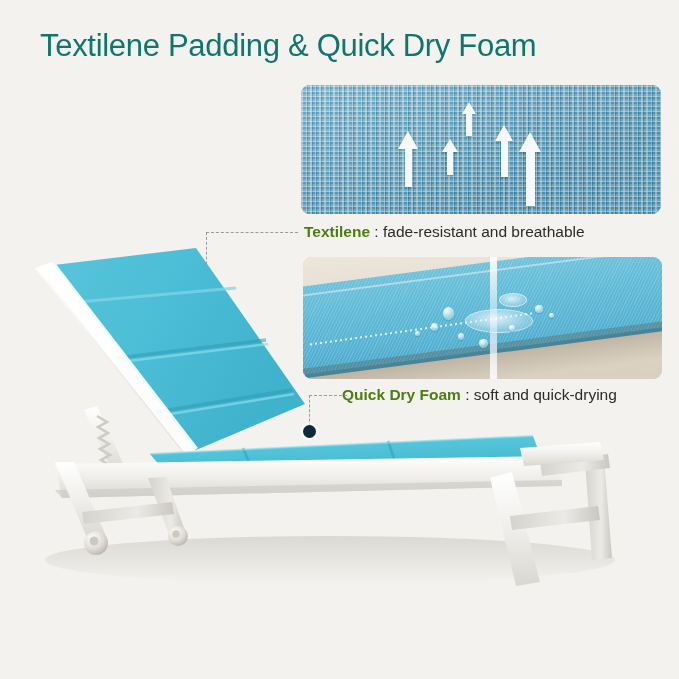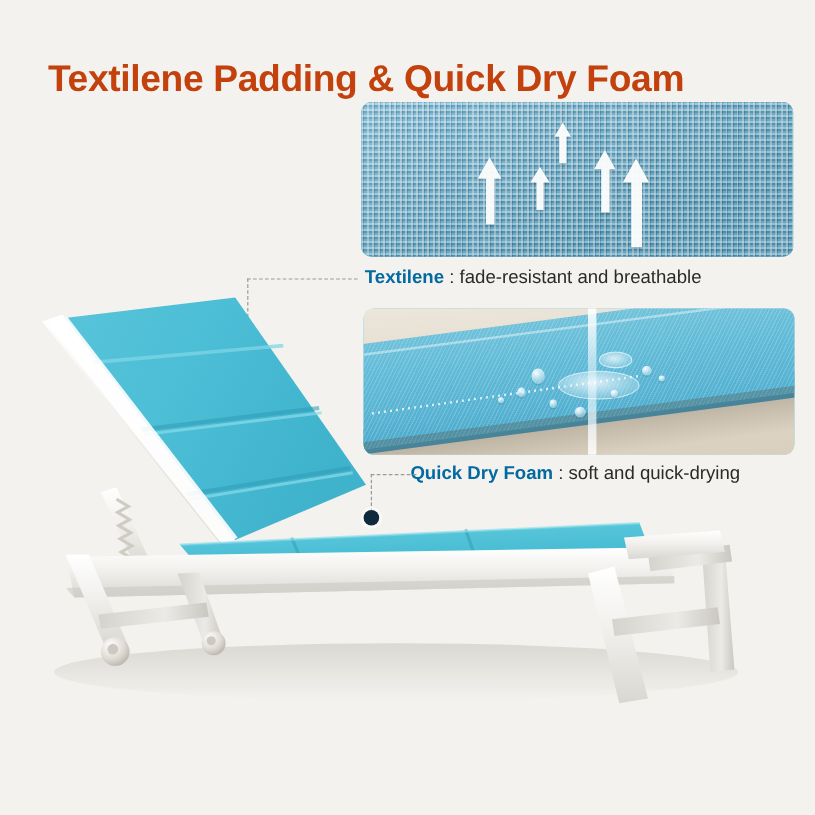"Textilene Padding & Quick Dry" .title { color: #c2410c -> #0f766e; font-weight: bold -> normal; margin-top: 20px -> none }
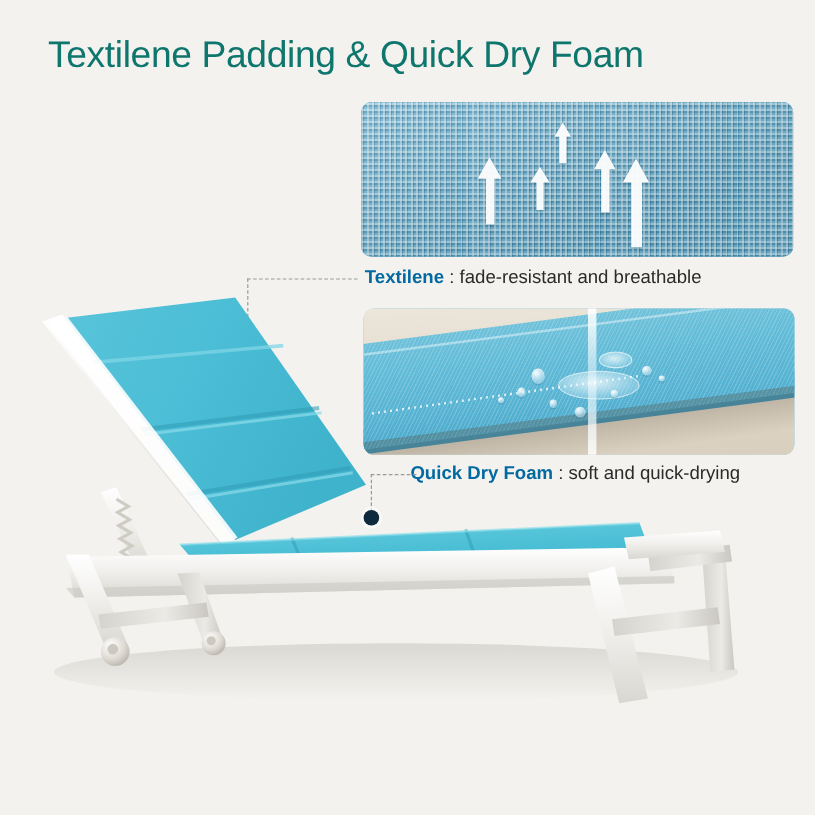"Textilene" .caption .lbl { color: #0369a1 -> #4d7c0f }
